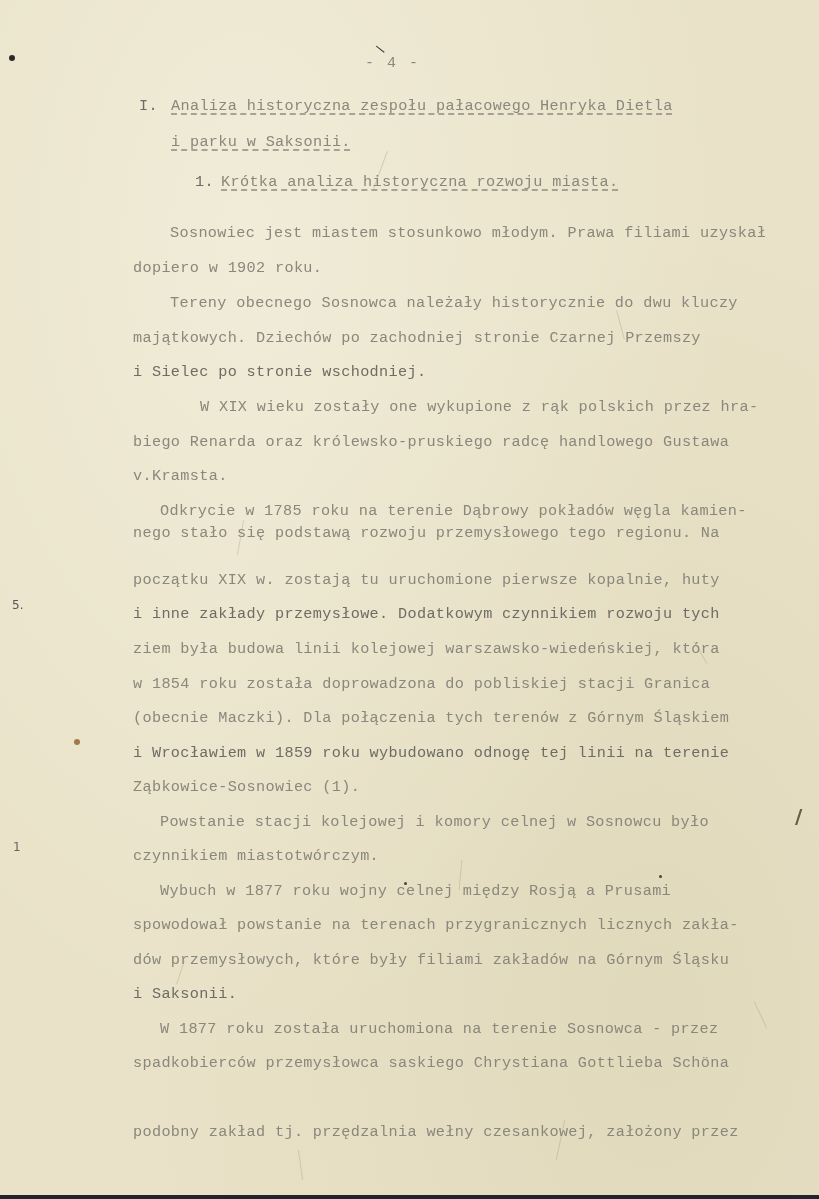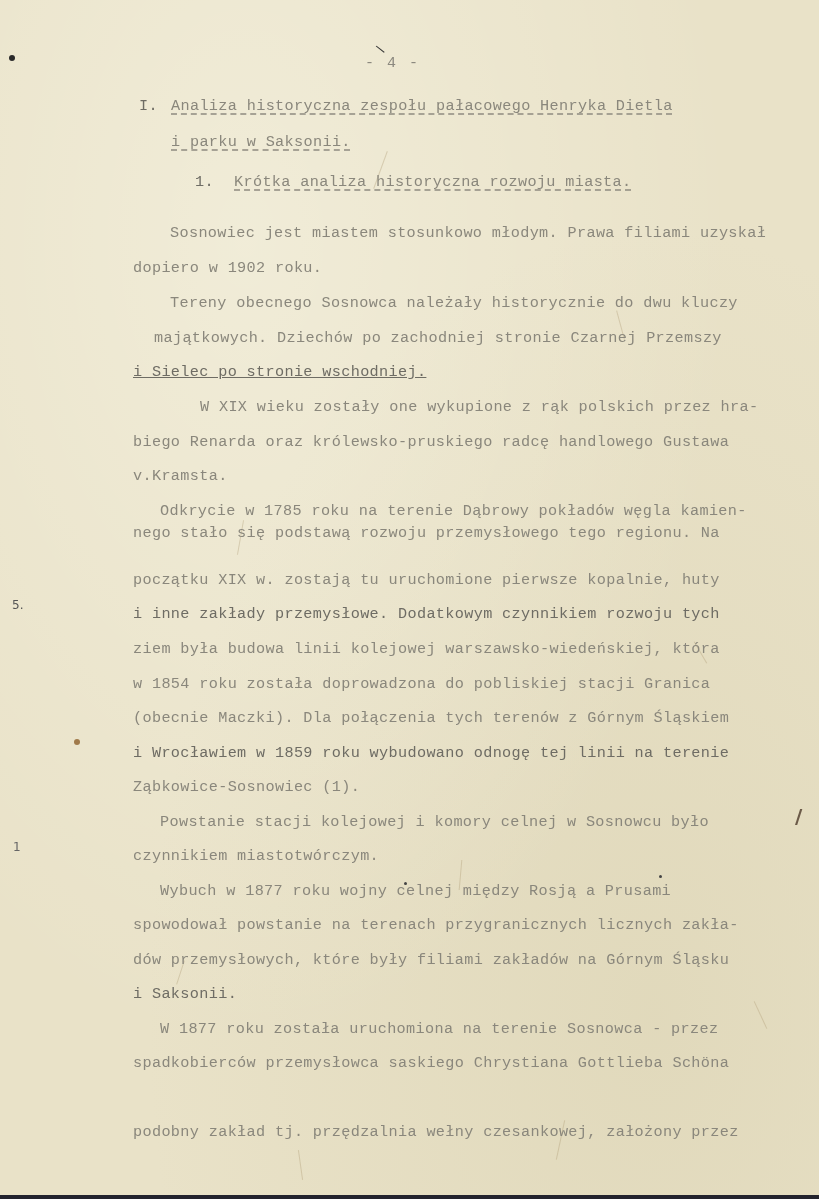"Krótka analiza historyczna rozwoju" div.text { left: 234px -> 221px }
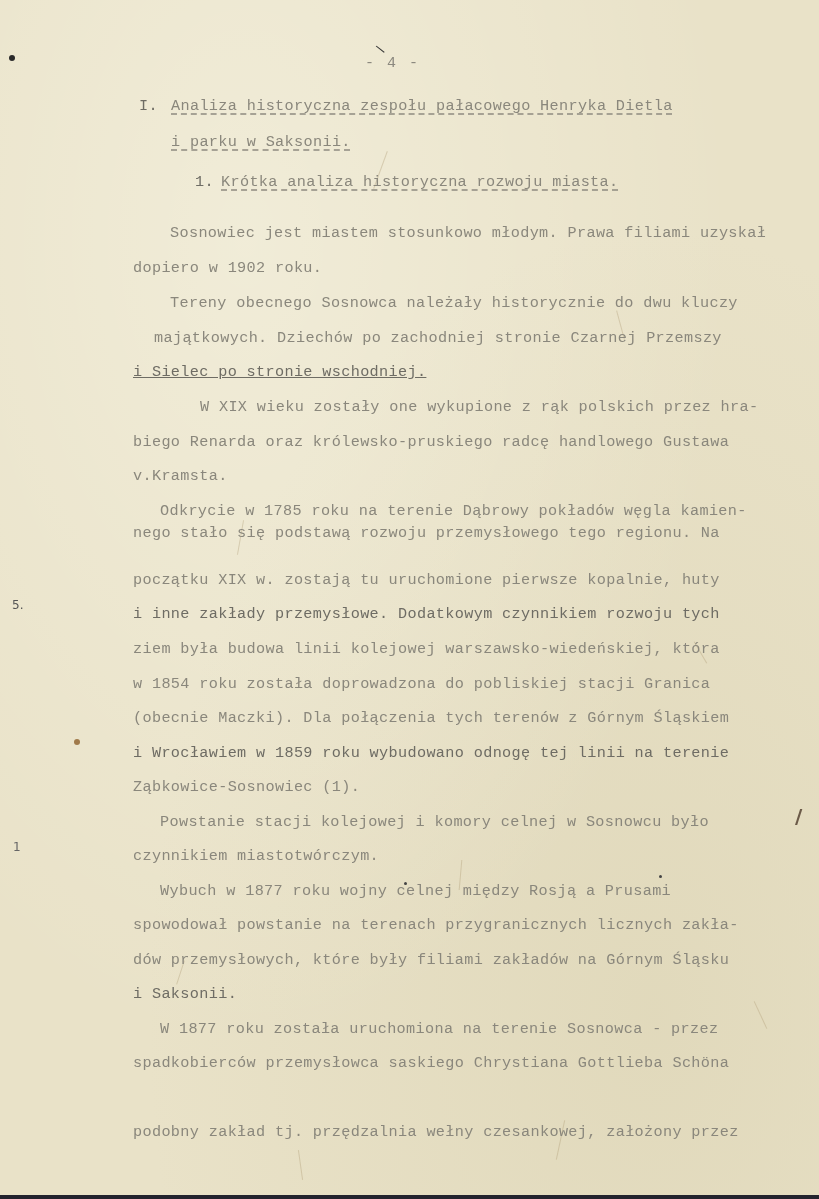"majątkowych. Dziechów po zachodniej" div.text { margin-left: 21px -> none }
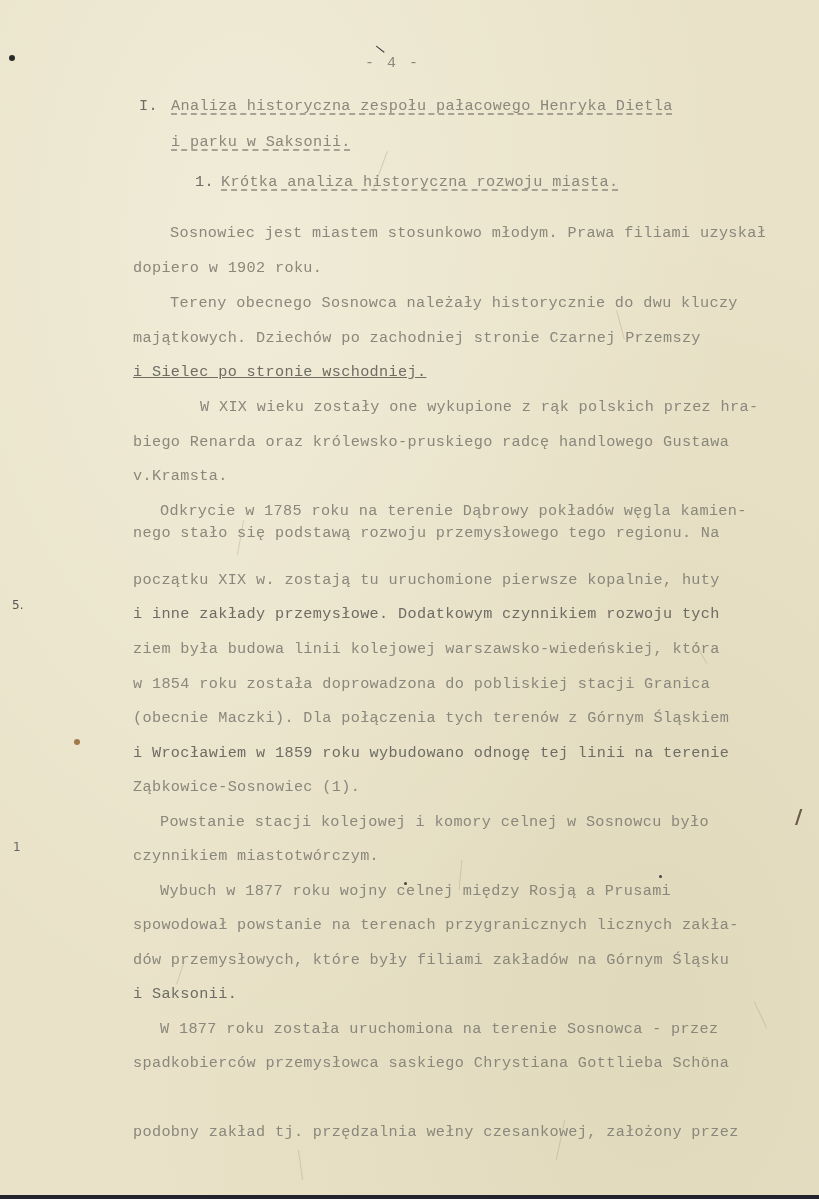"i Sielec po stronie wschodniej." div.text { text-decoration: underline -> none }
